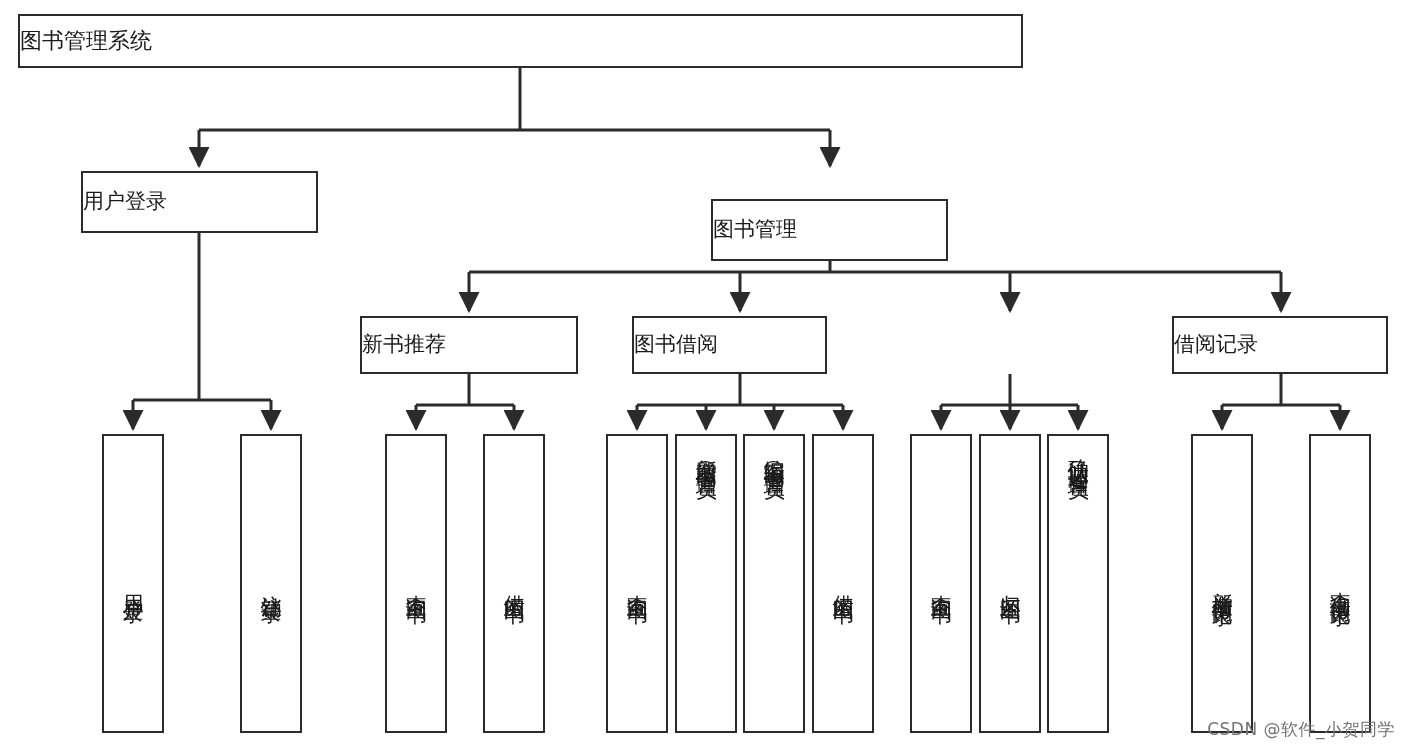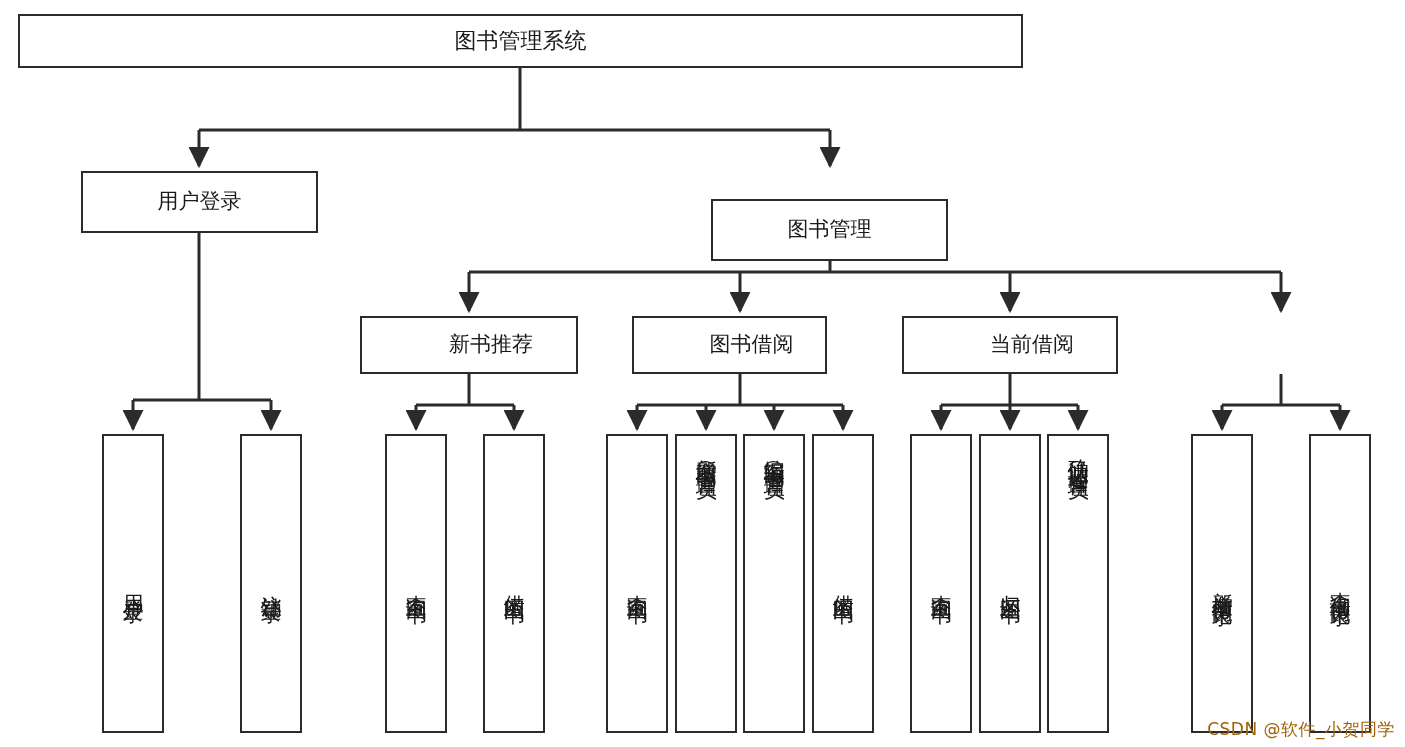"图书管理系统" .node { justify-content: center -> flex-start }
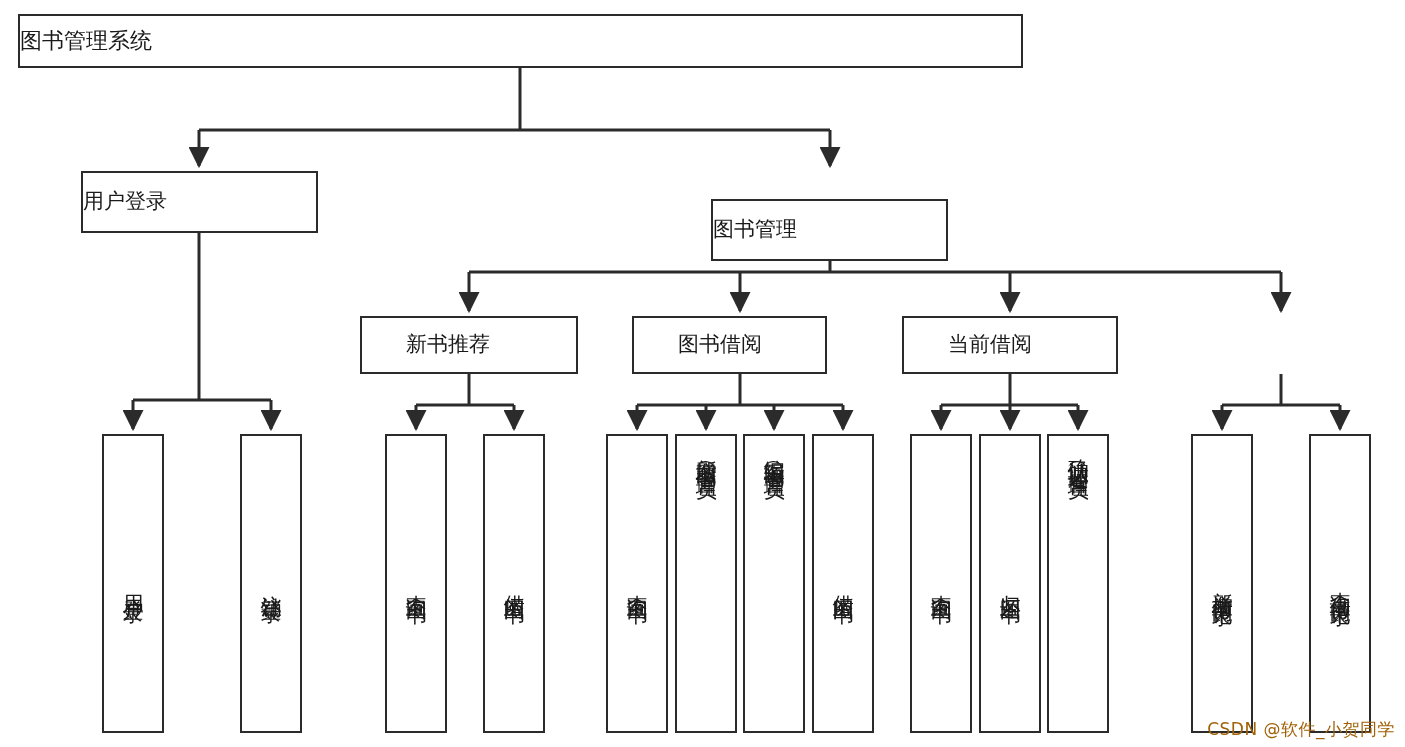"新书推荐" .node.lvl3 { padding-left: 44px -> none }
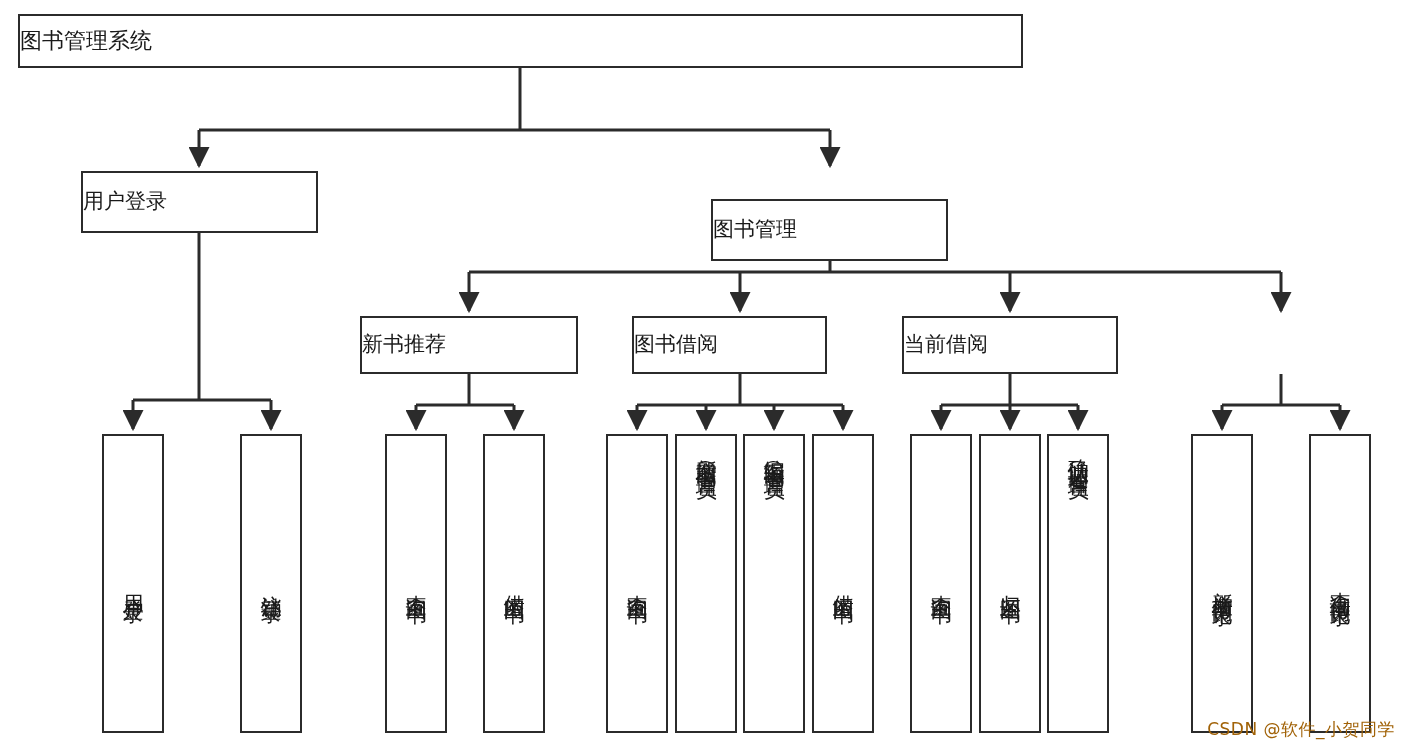"当前借阅" div.node { html: <div> <span>当前借阅</span> </div> -> none }
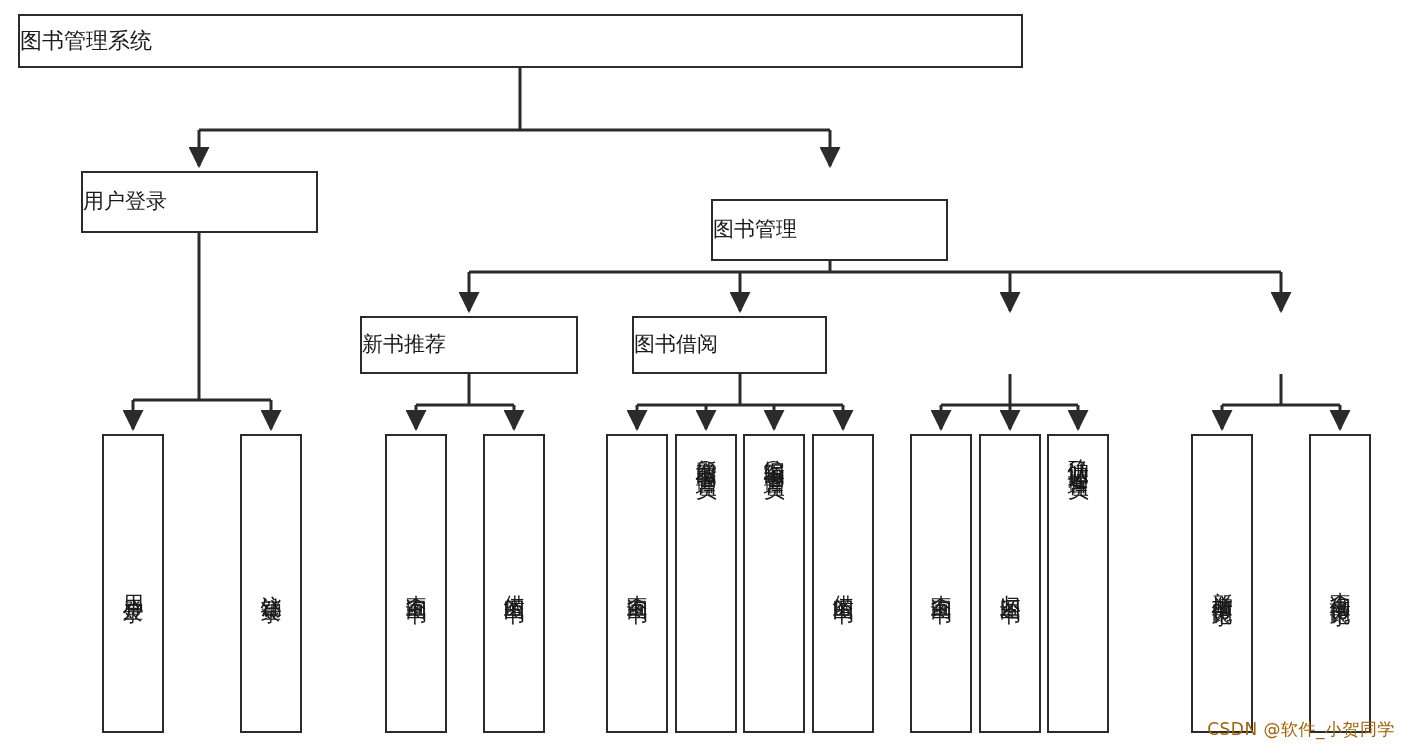"借阅记录" div.node { html: none -> <div> <span>借阅记录</span> </div> }
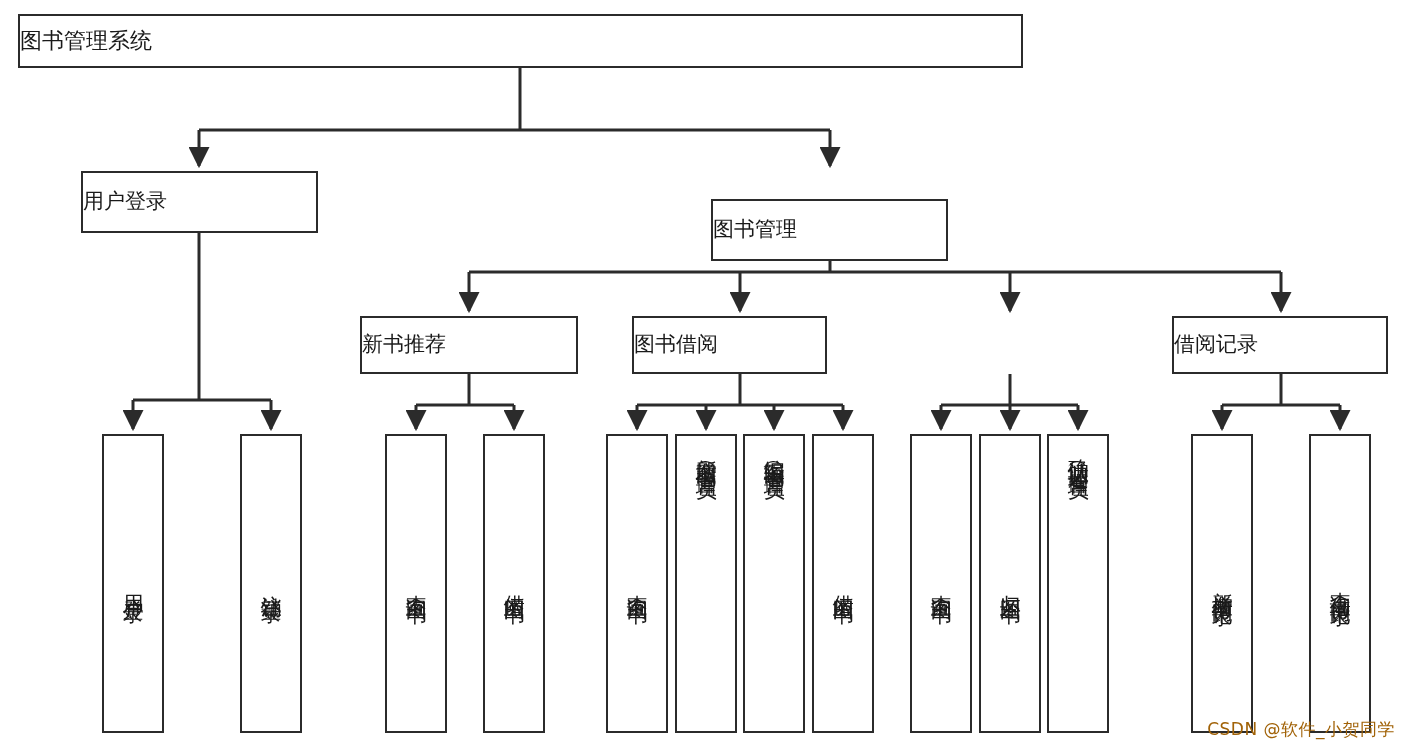"CSDN @软件_小贺同学" .watermark { color: #a16207 -> #737373 }
